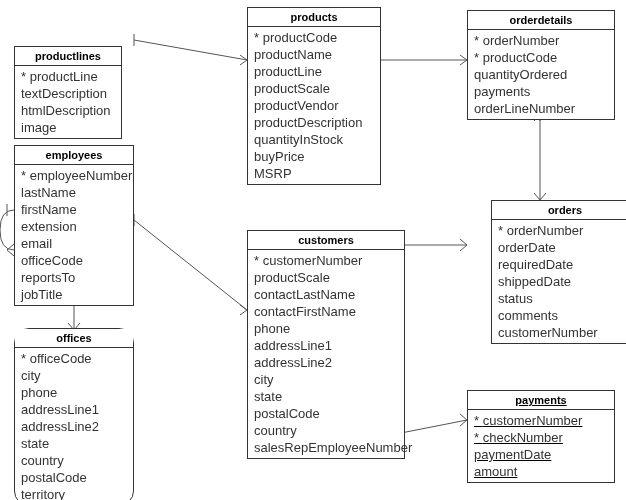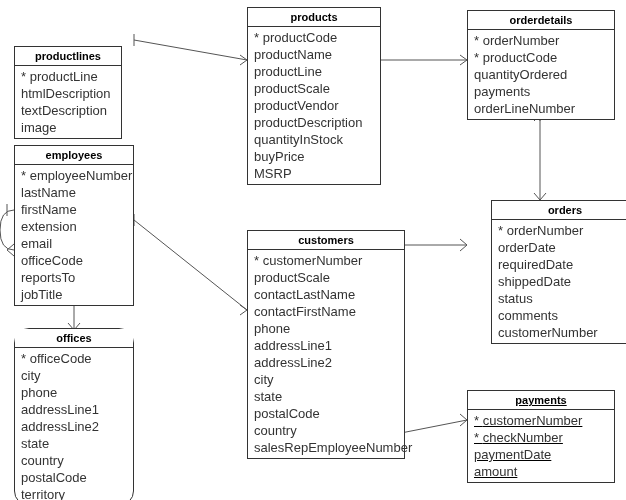"htmlDescription" div.entity-row { order: before "textDescription" -> after "textDescription" }
